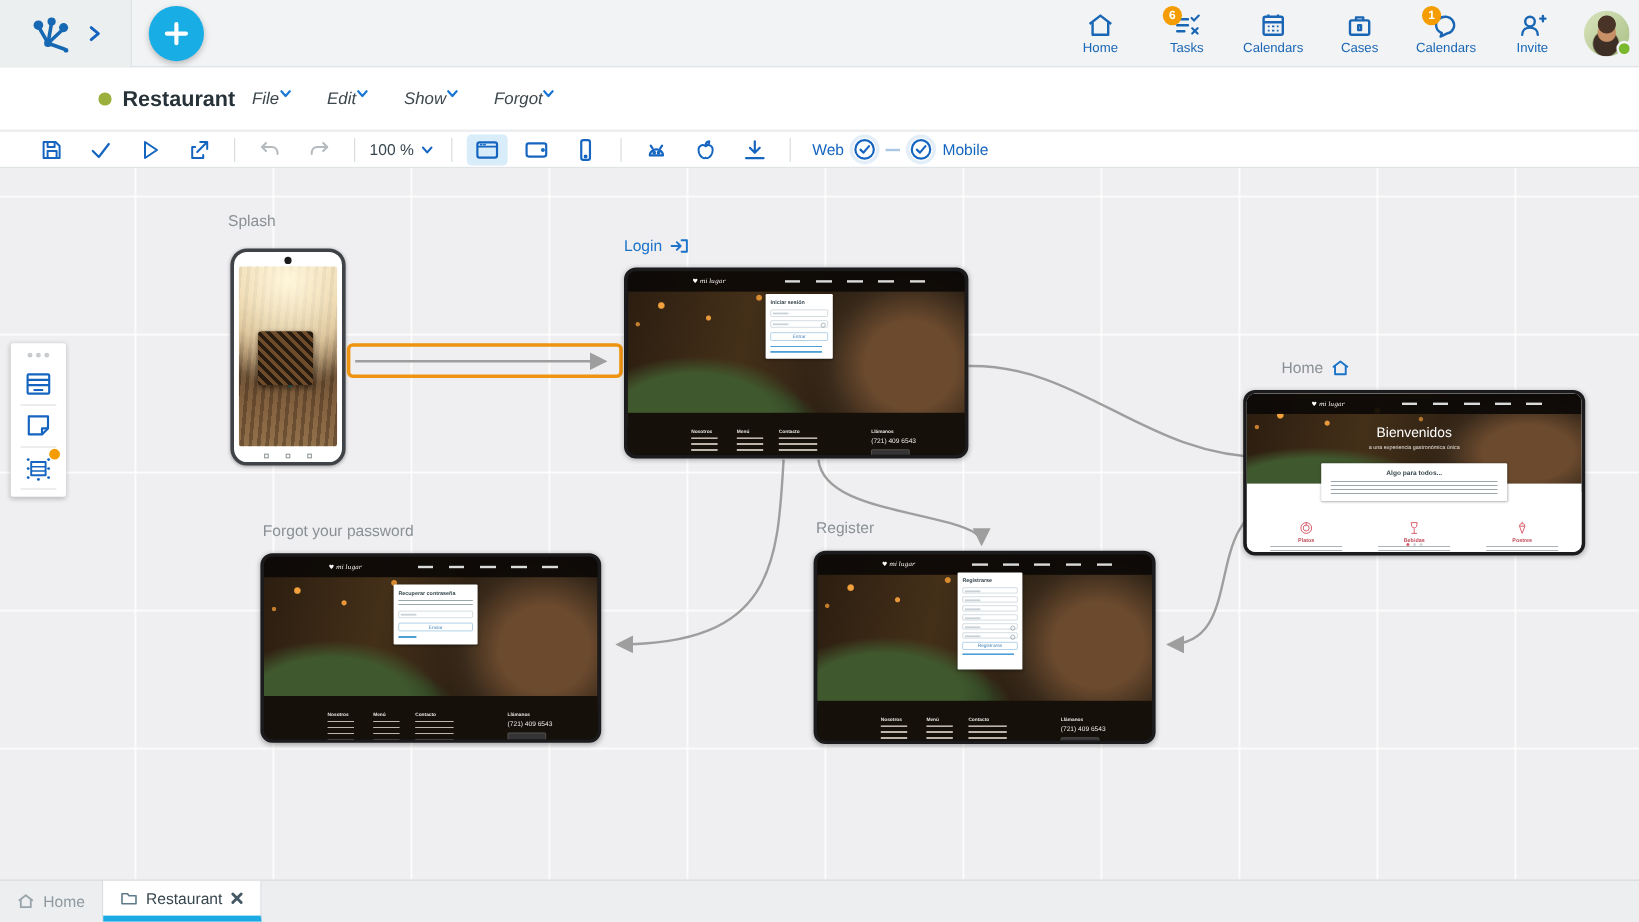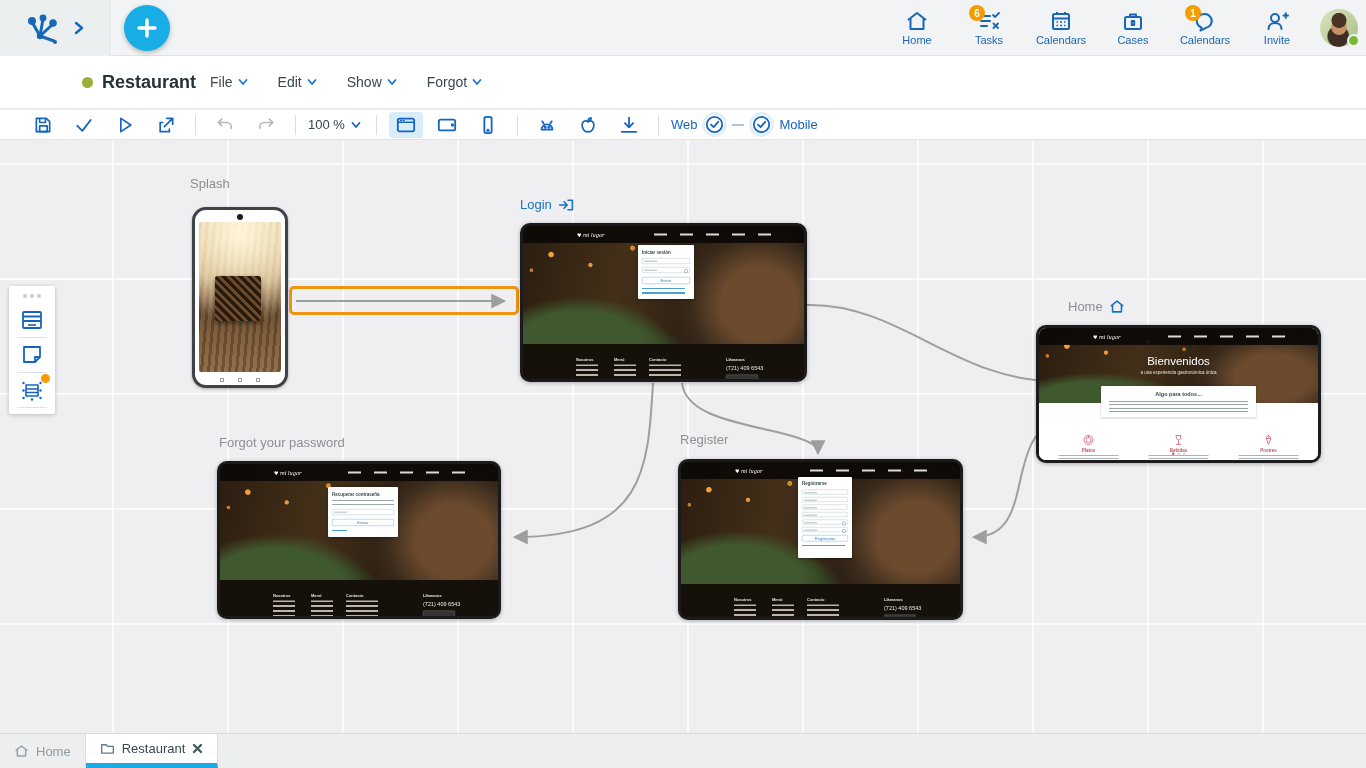"File" .menu { align-items: center -> none; font-style: none -> italic; gap: 5px -> none }
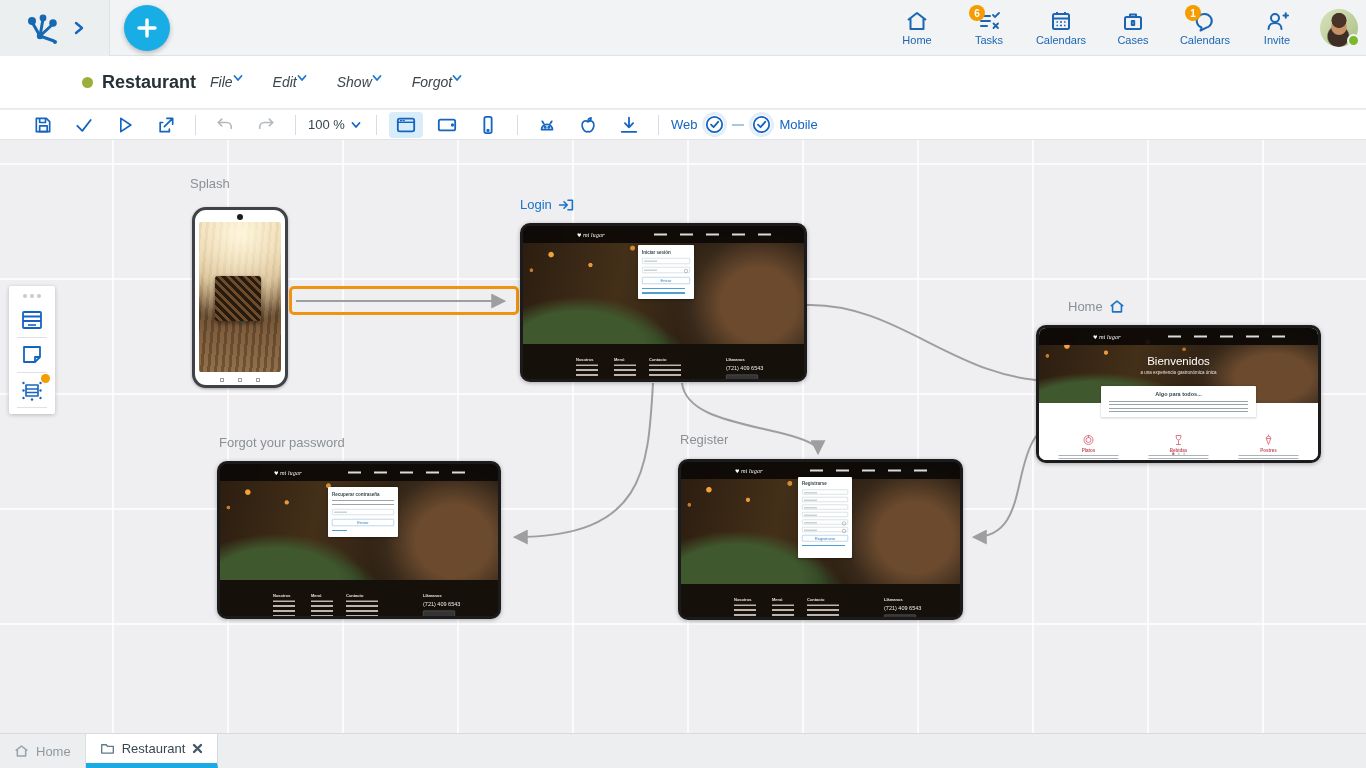"Web" #device-toggle { margin-left: none -> 6px }
